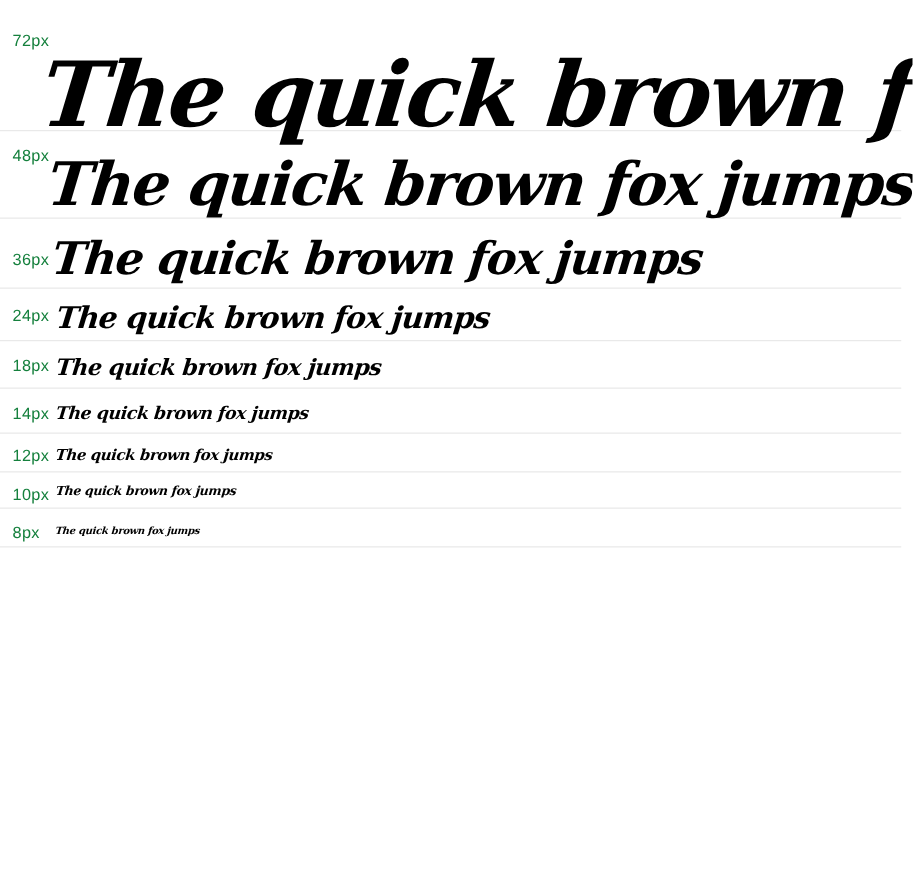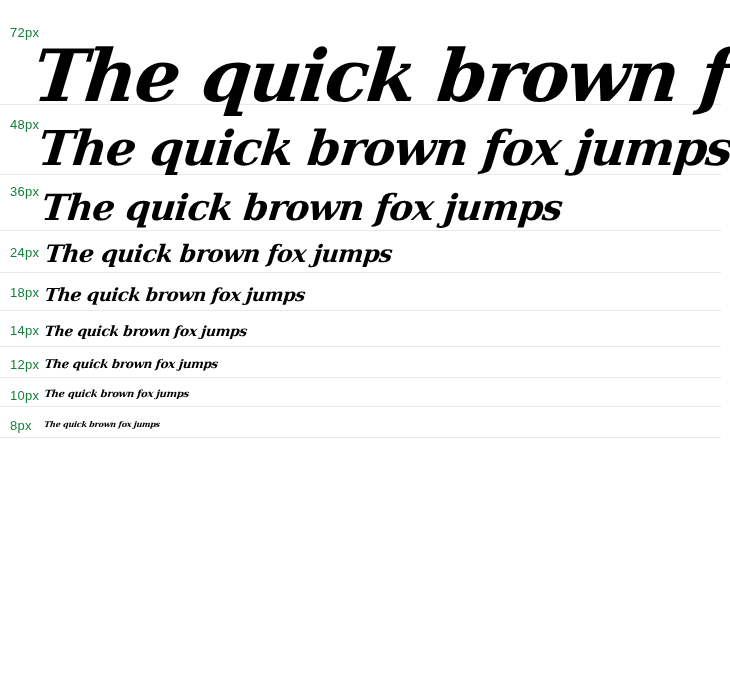"36px" .row-36 .size-label { top: 10px -> 26px }
